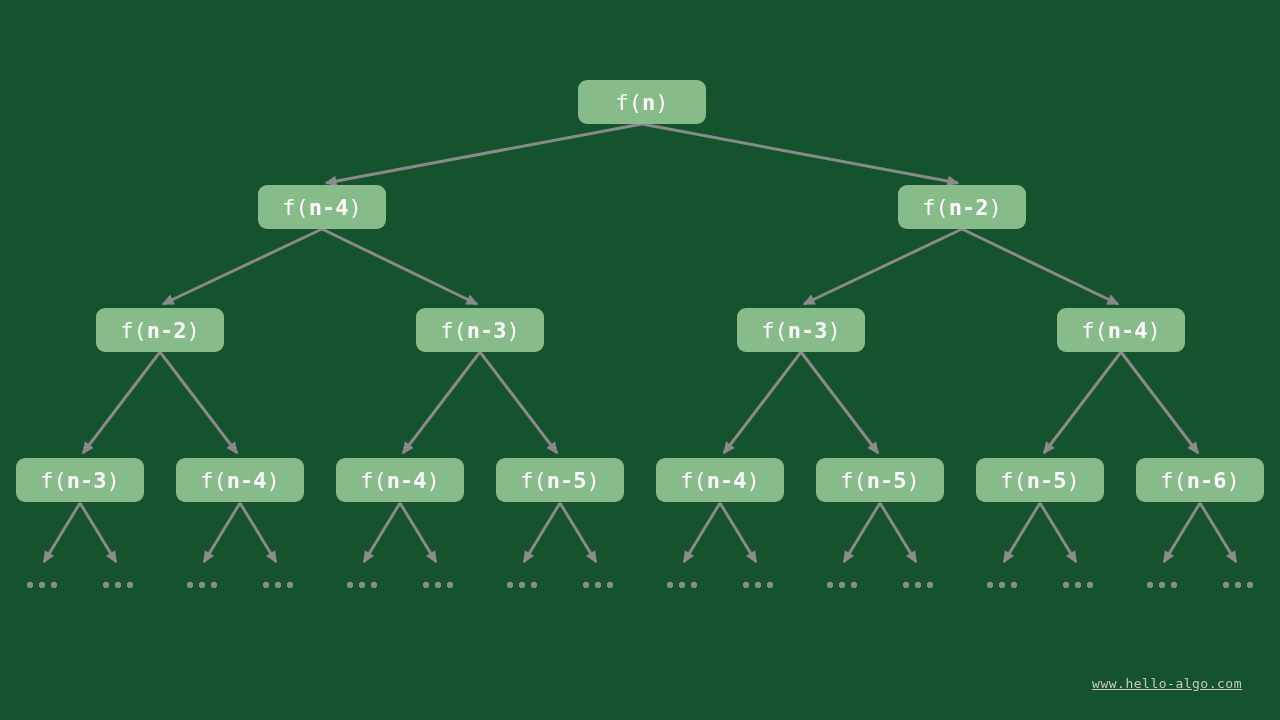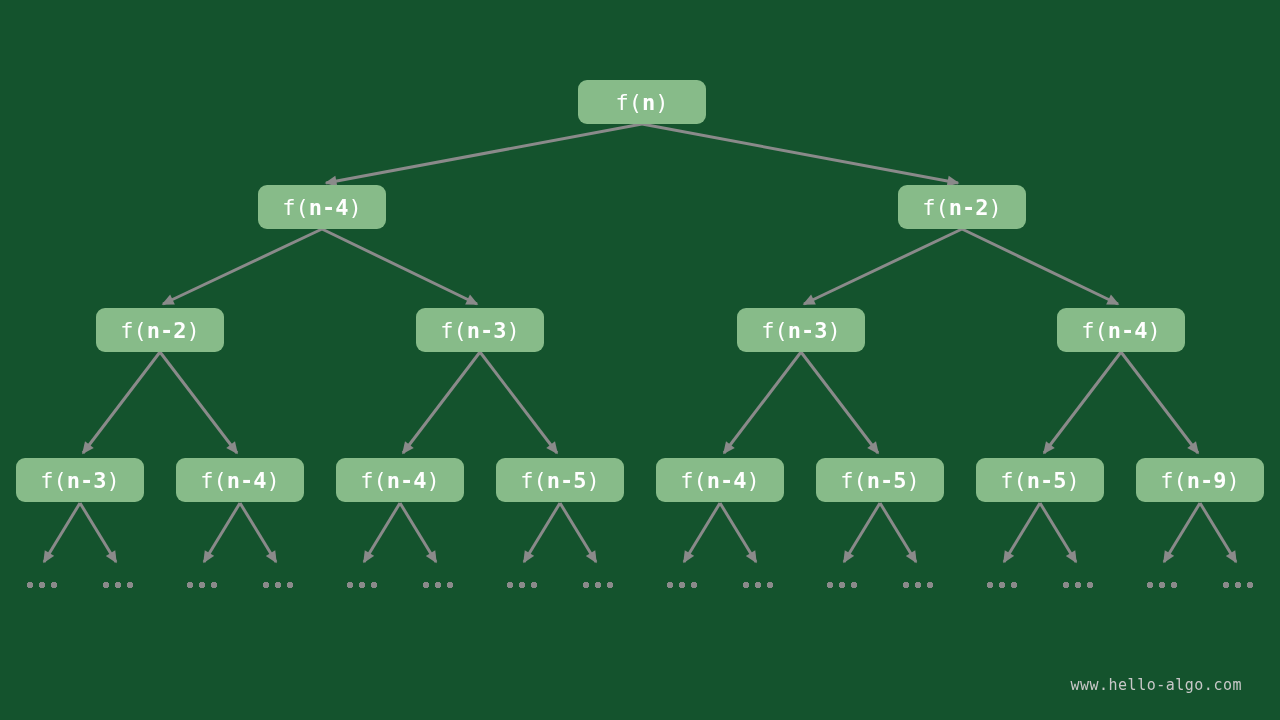"n-9" b { text: n-9 -> n-6 }
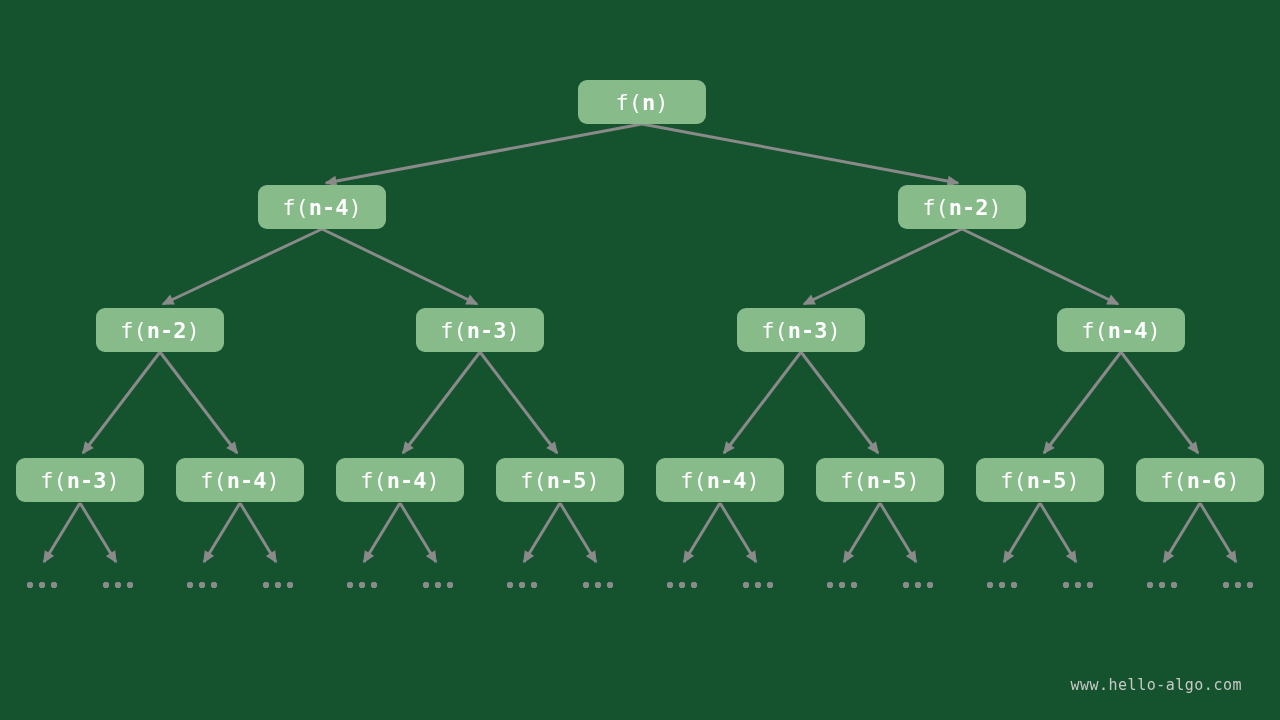"www.hello-algo.com" .watermark { font-size: 15px -> 13px; text-decoration: none -> underline }
